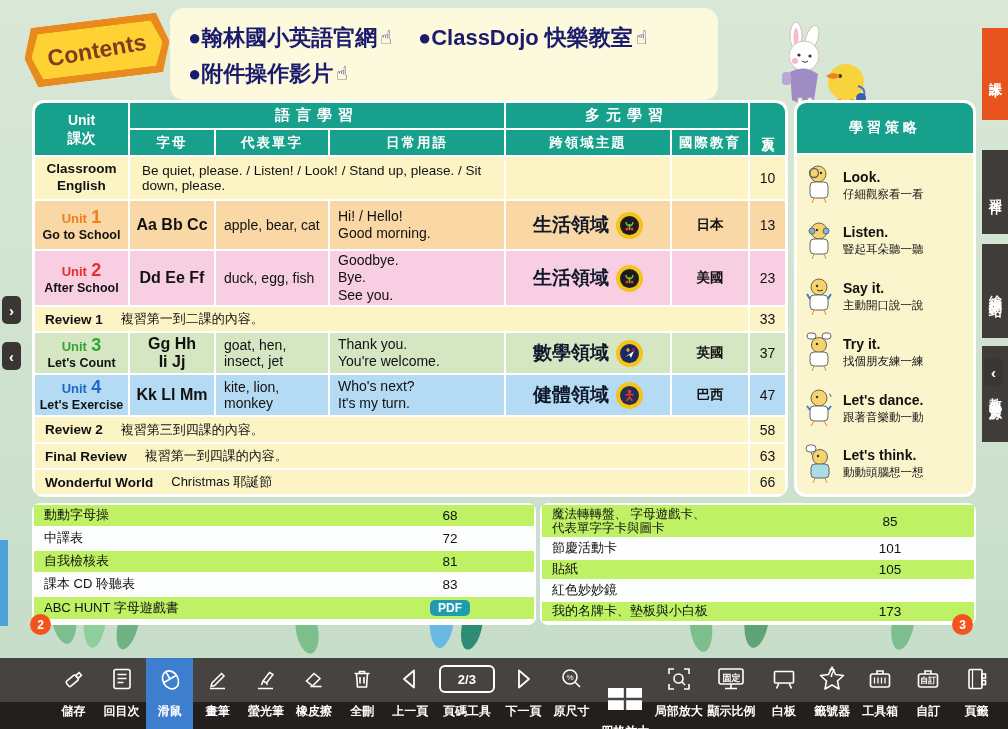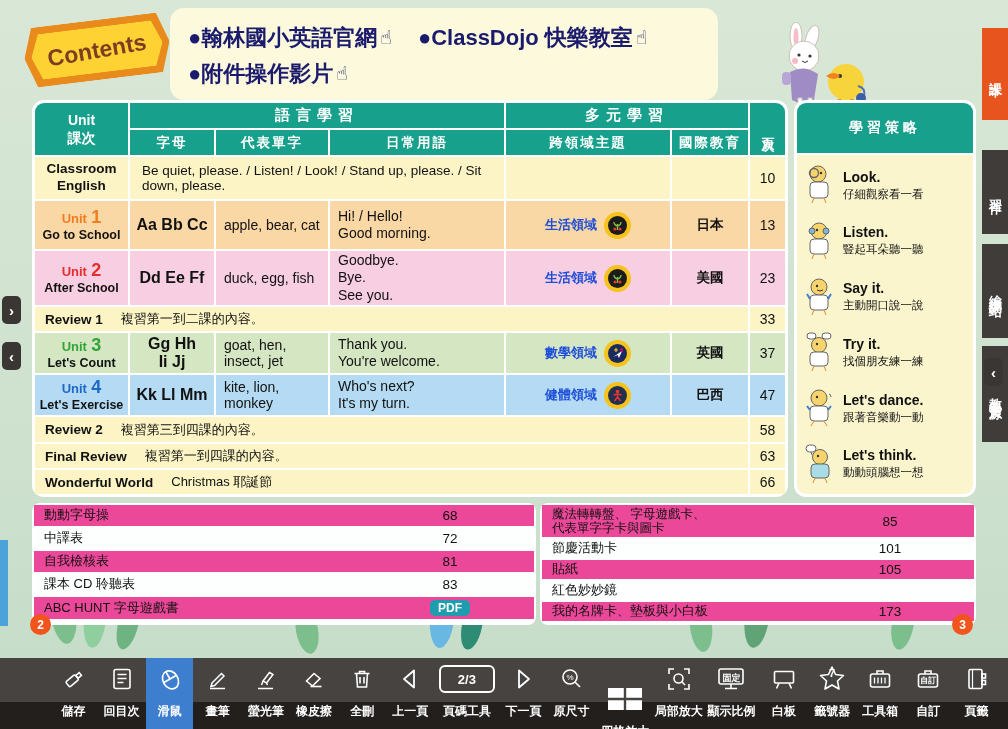"生活領域" .domain { color: #1d4ed8 -> #0f172a; font-size: 13px -> 19px }
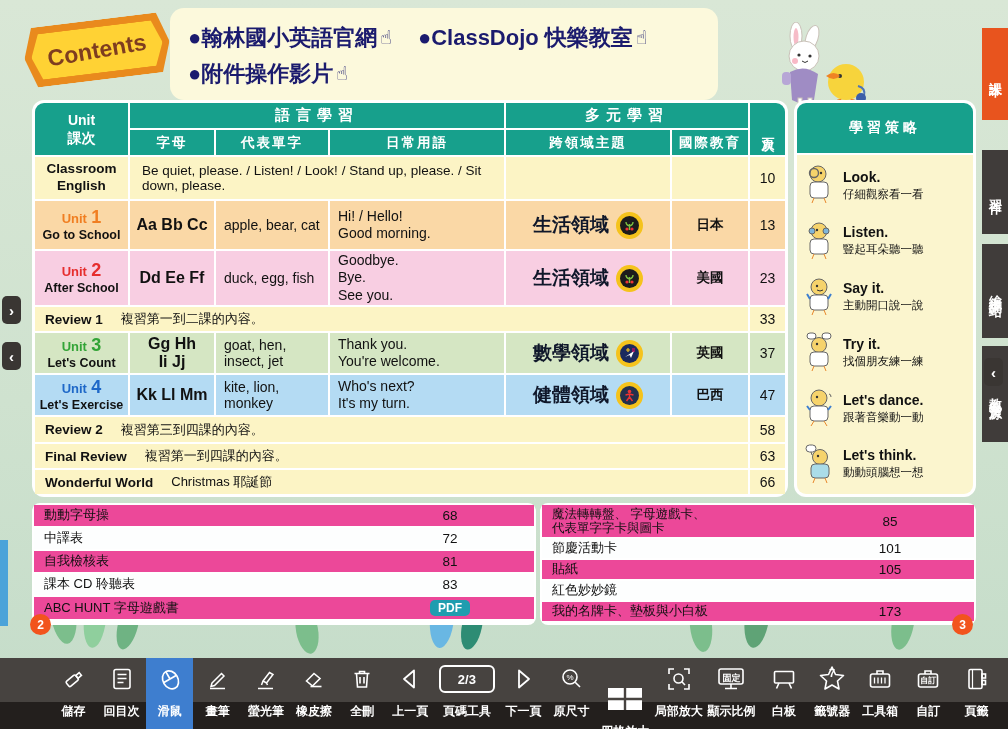"動動字母操" .ablue { background: #ec4899 -> #bef264 }
